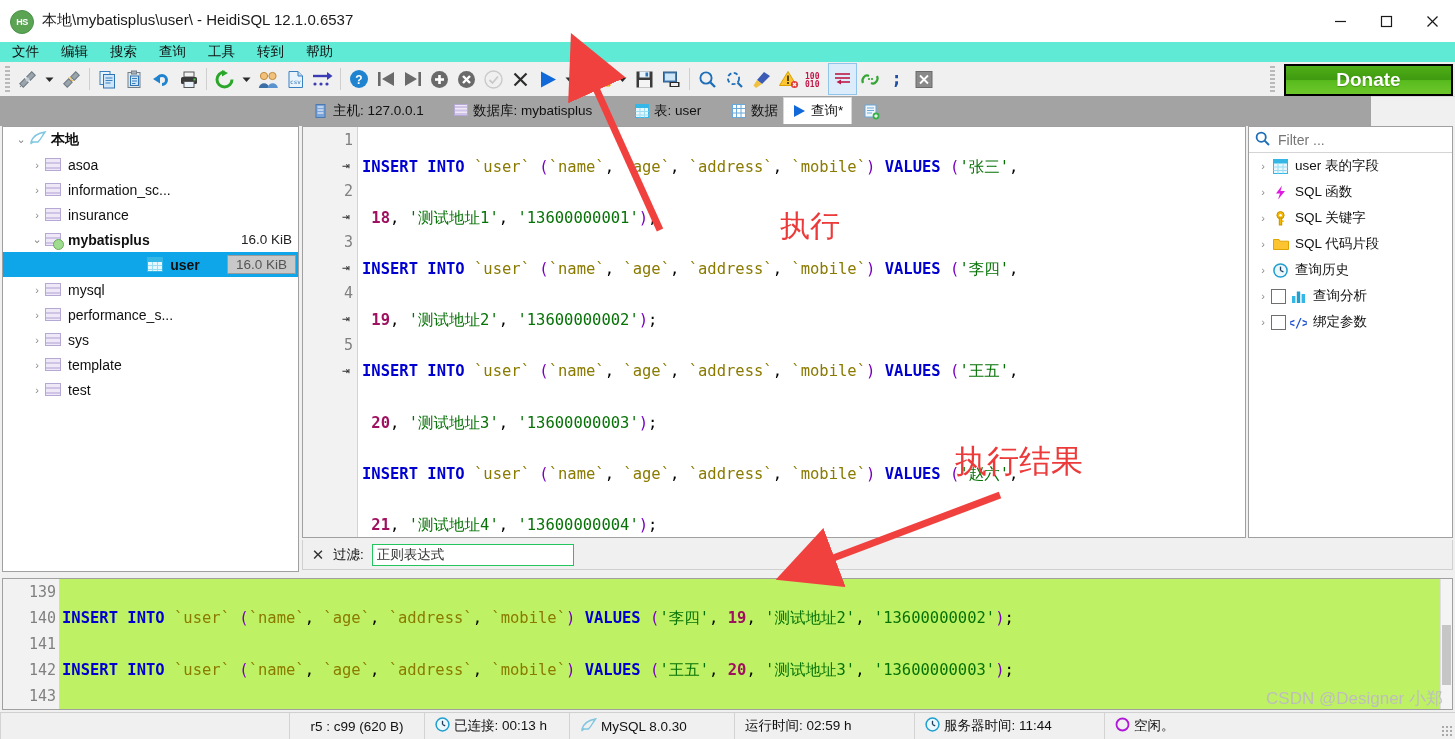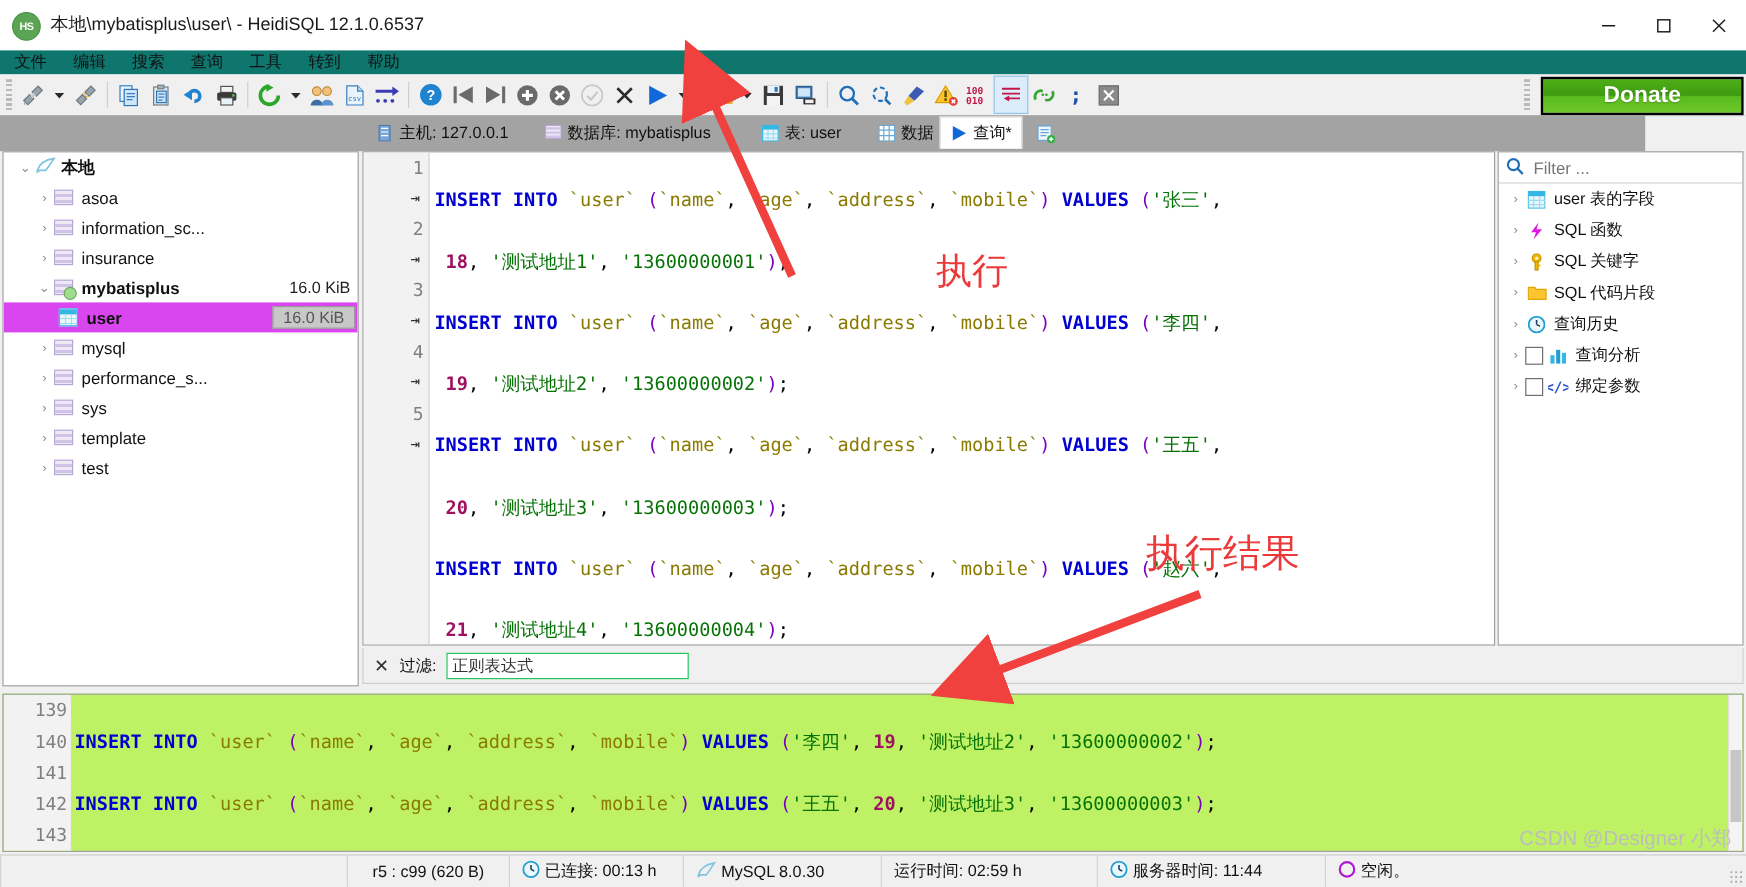"文件" .menubar { background: #0f766e -> #5eead4 }
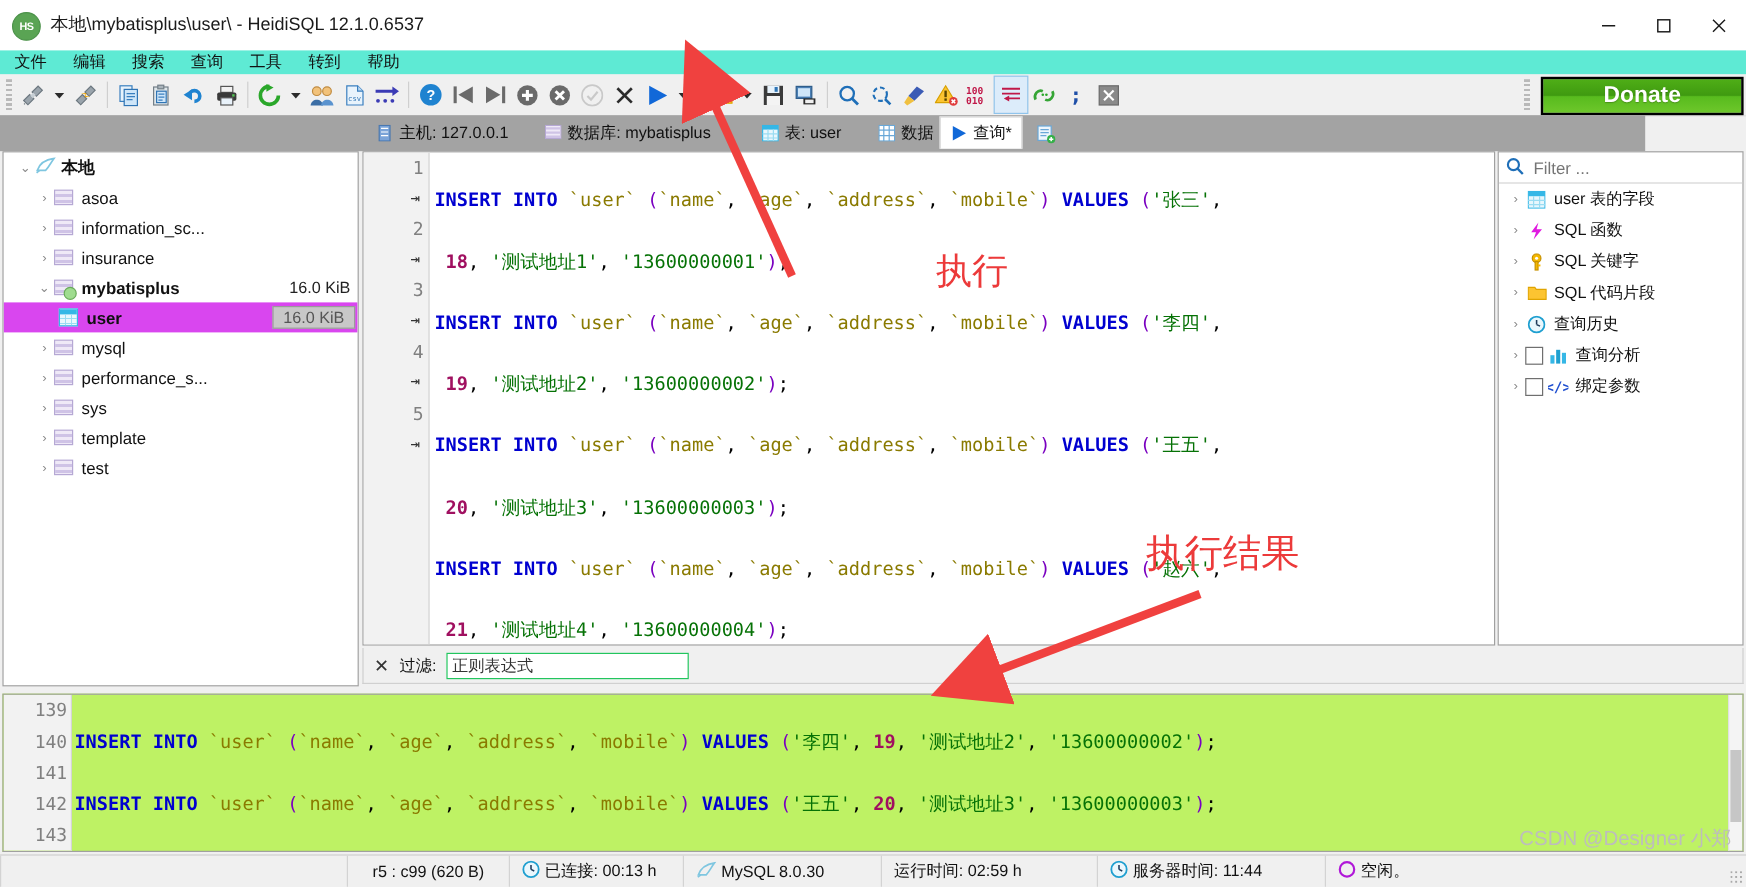"user" .tree-row.sel { background: #d946ef -> #0ea5e9; justify-content: none -> center }
